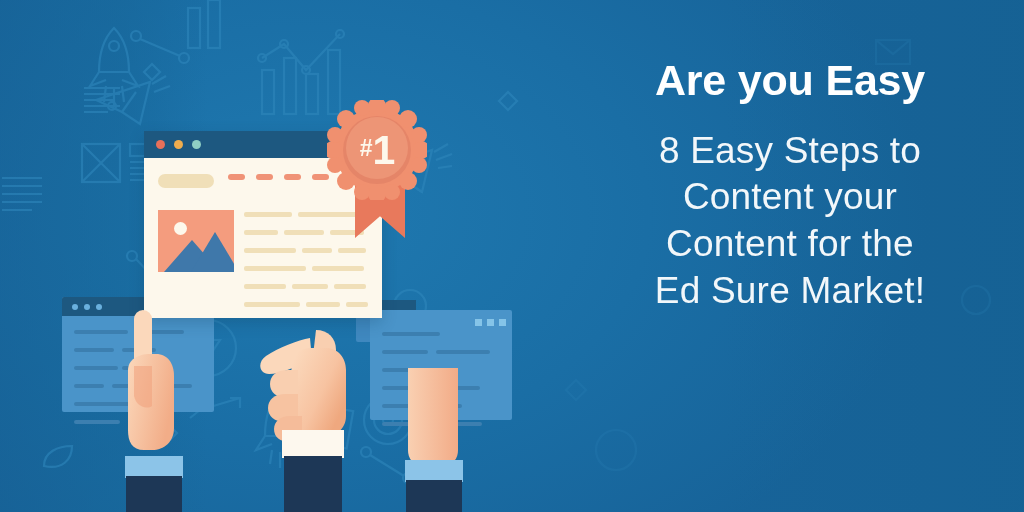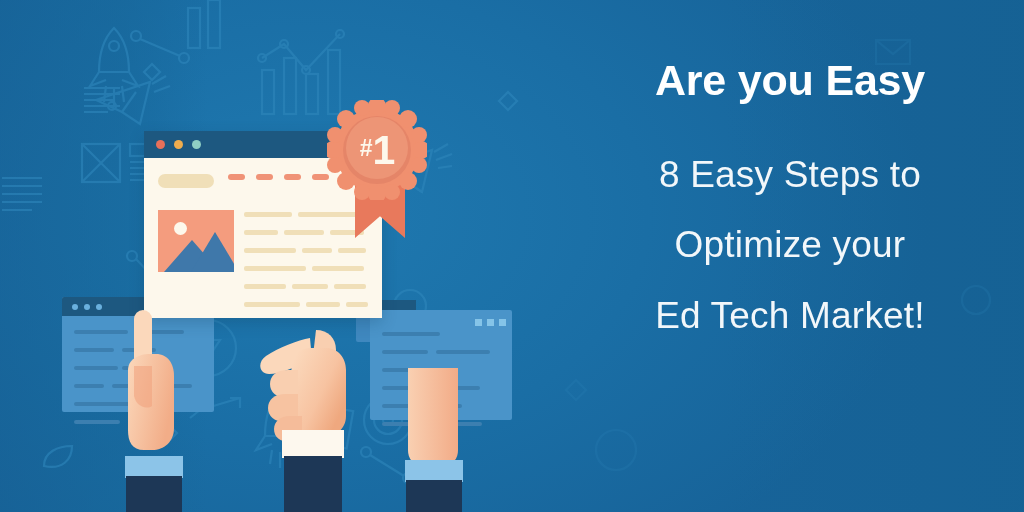"8 Easy Steps to" .subhead span { margin-top: 24px -> none }
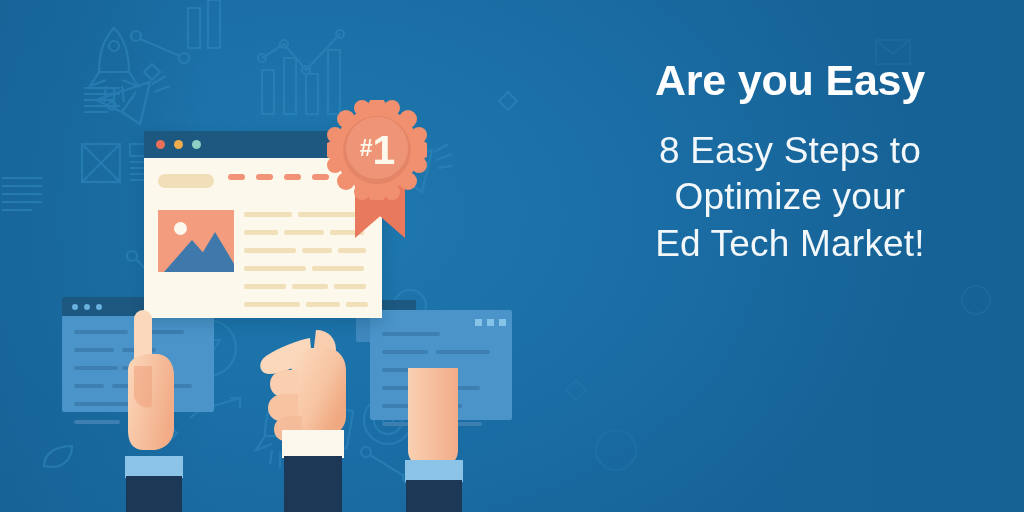"Optimize your" span { text: Optimize -> Content }
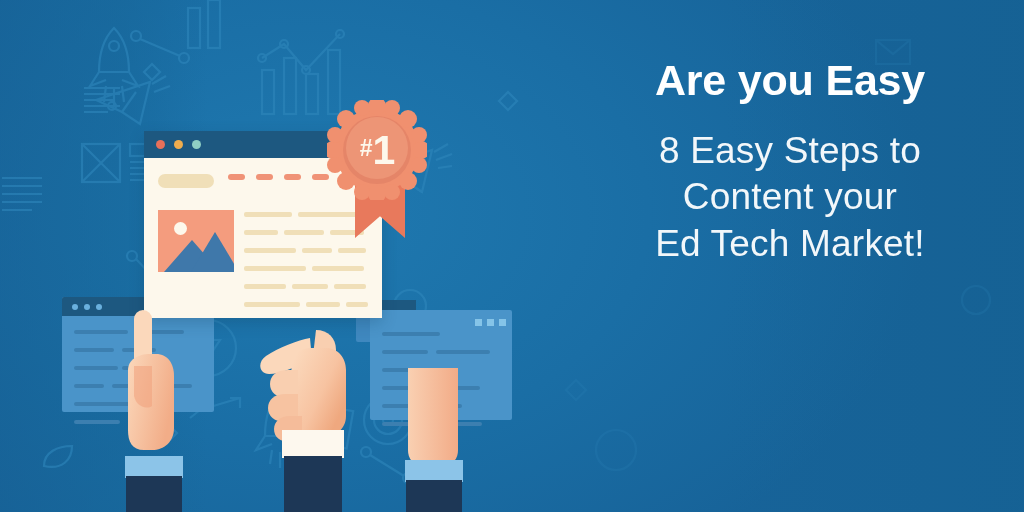"Content for the" span { html: none -> <span>Content for the</span> }
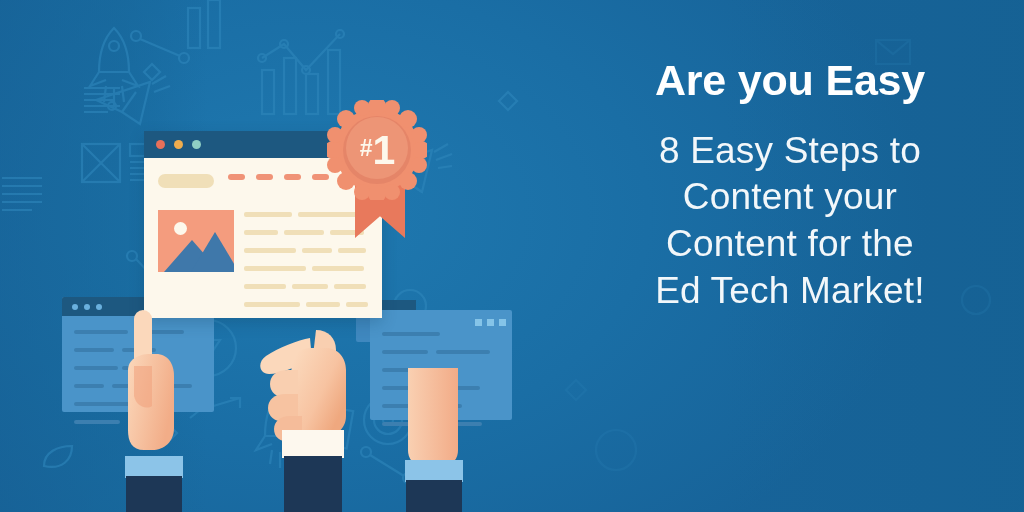"Ed Tech Market!" span { text: Tech -> Sure }
